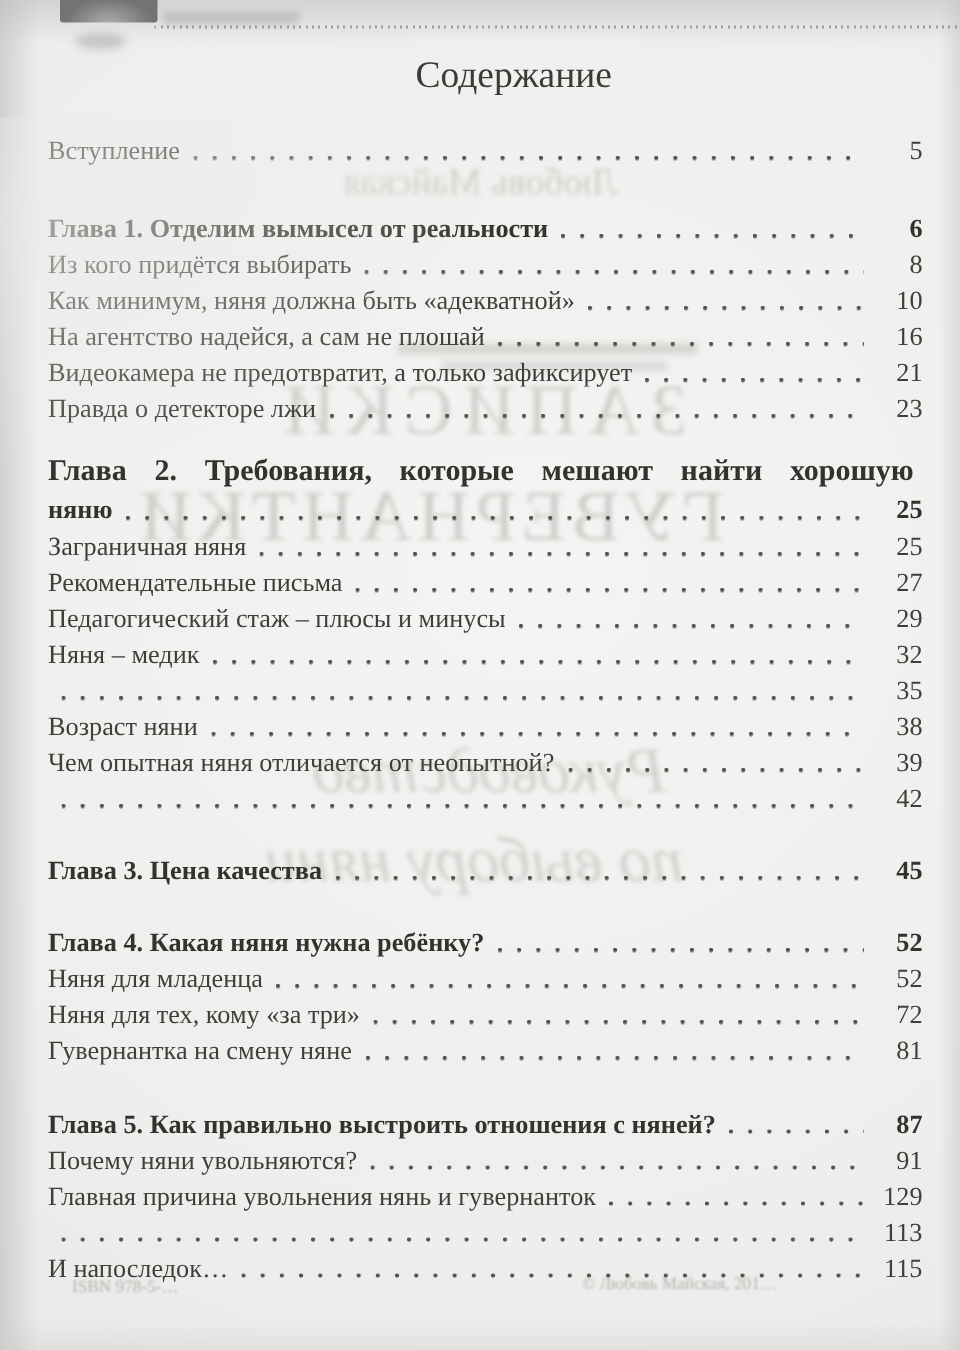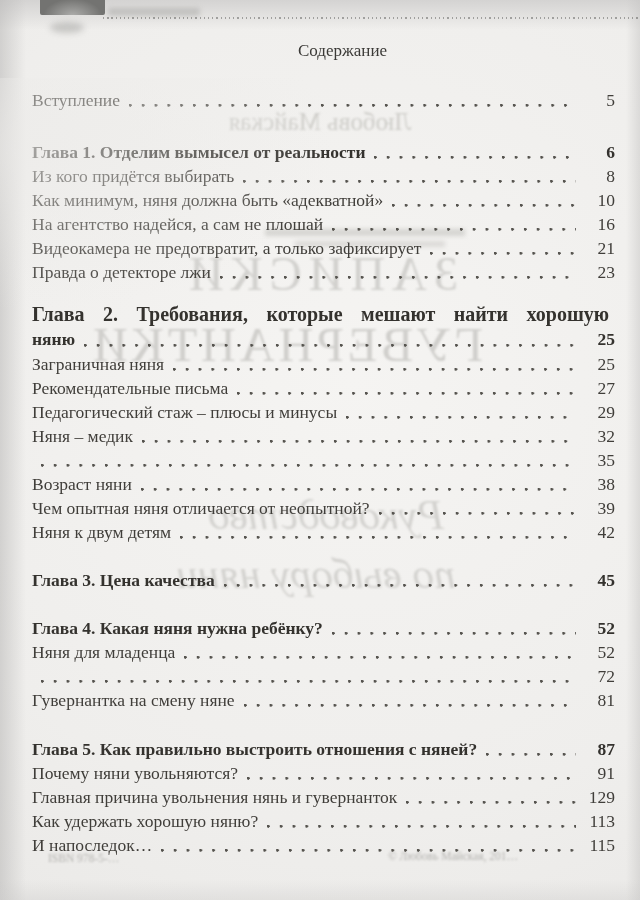"Содержание" .title { font-size: 17px -> 25px }
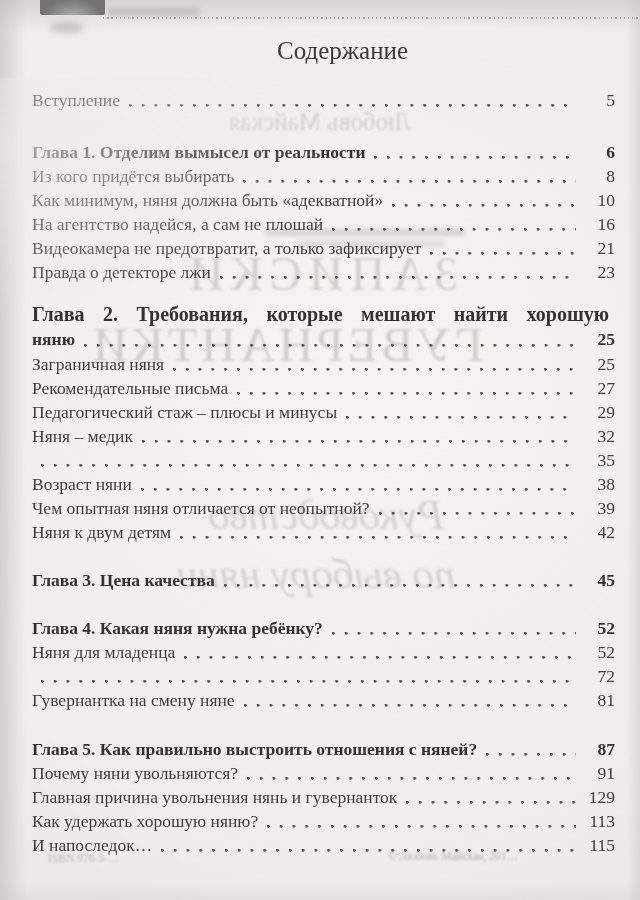"Няня к двум детям" span.lbl { html: <span>Няня к двум детям</span> -> none }
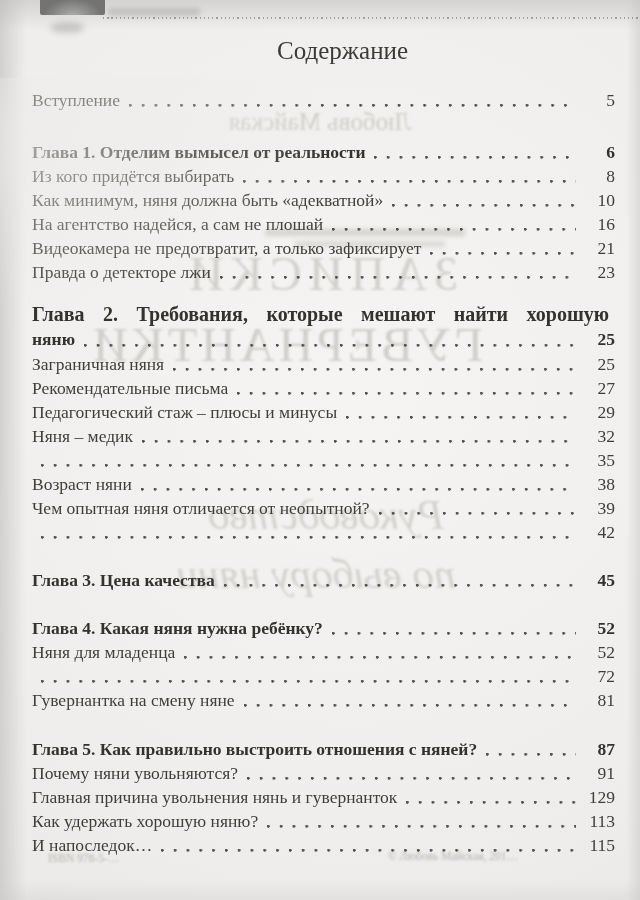"Няня для тех, кому «за" span.lbl { html: none -> <span>Няня для тех, кому «за три»</span> }
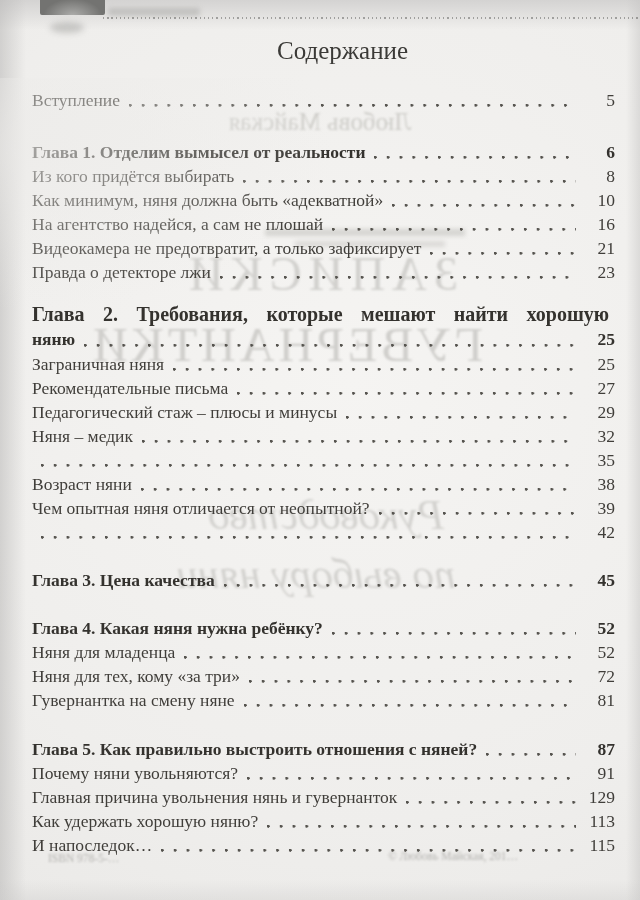"Как удержать хорошую няню?" span.lbl { html: <span>Как удержать хорошую няню?</span> -> none }
